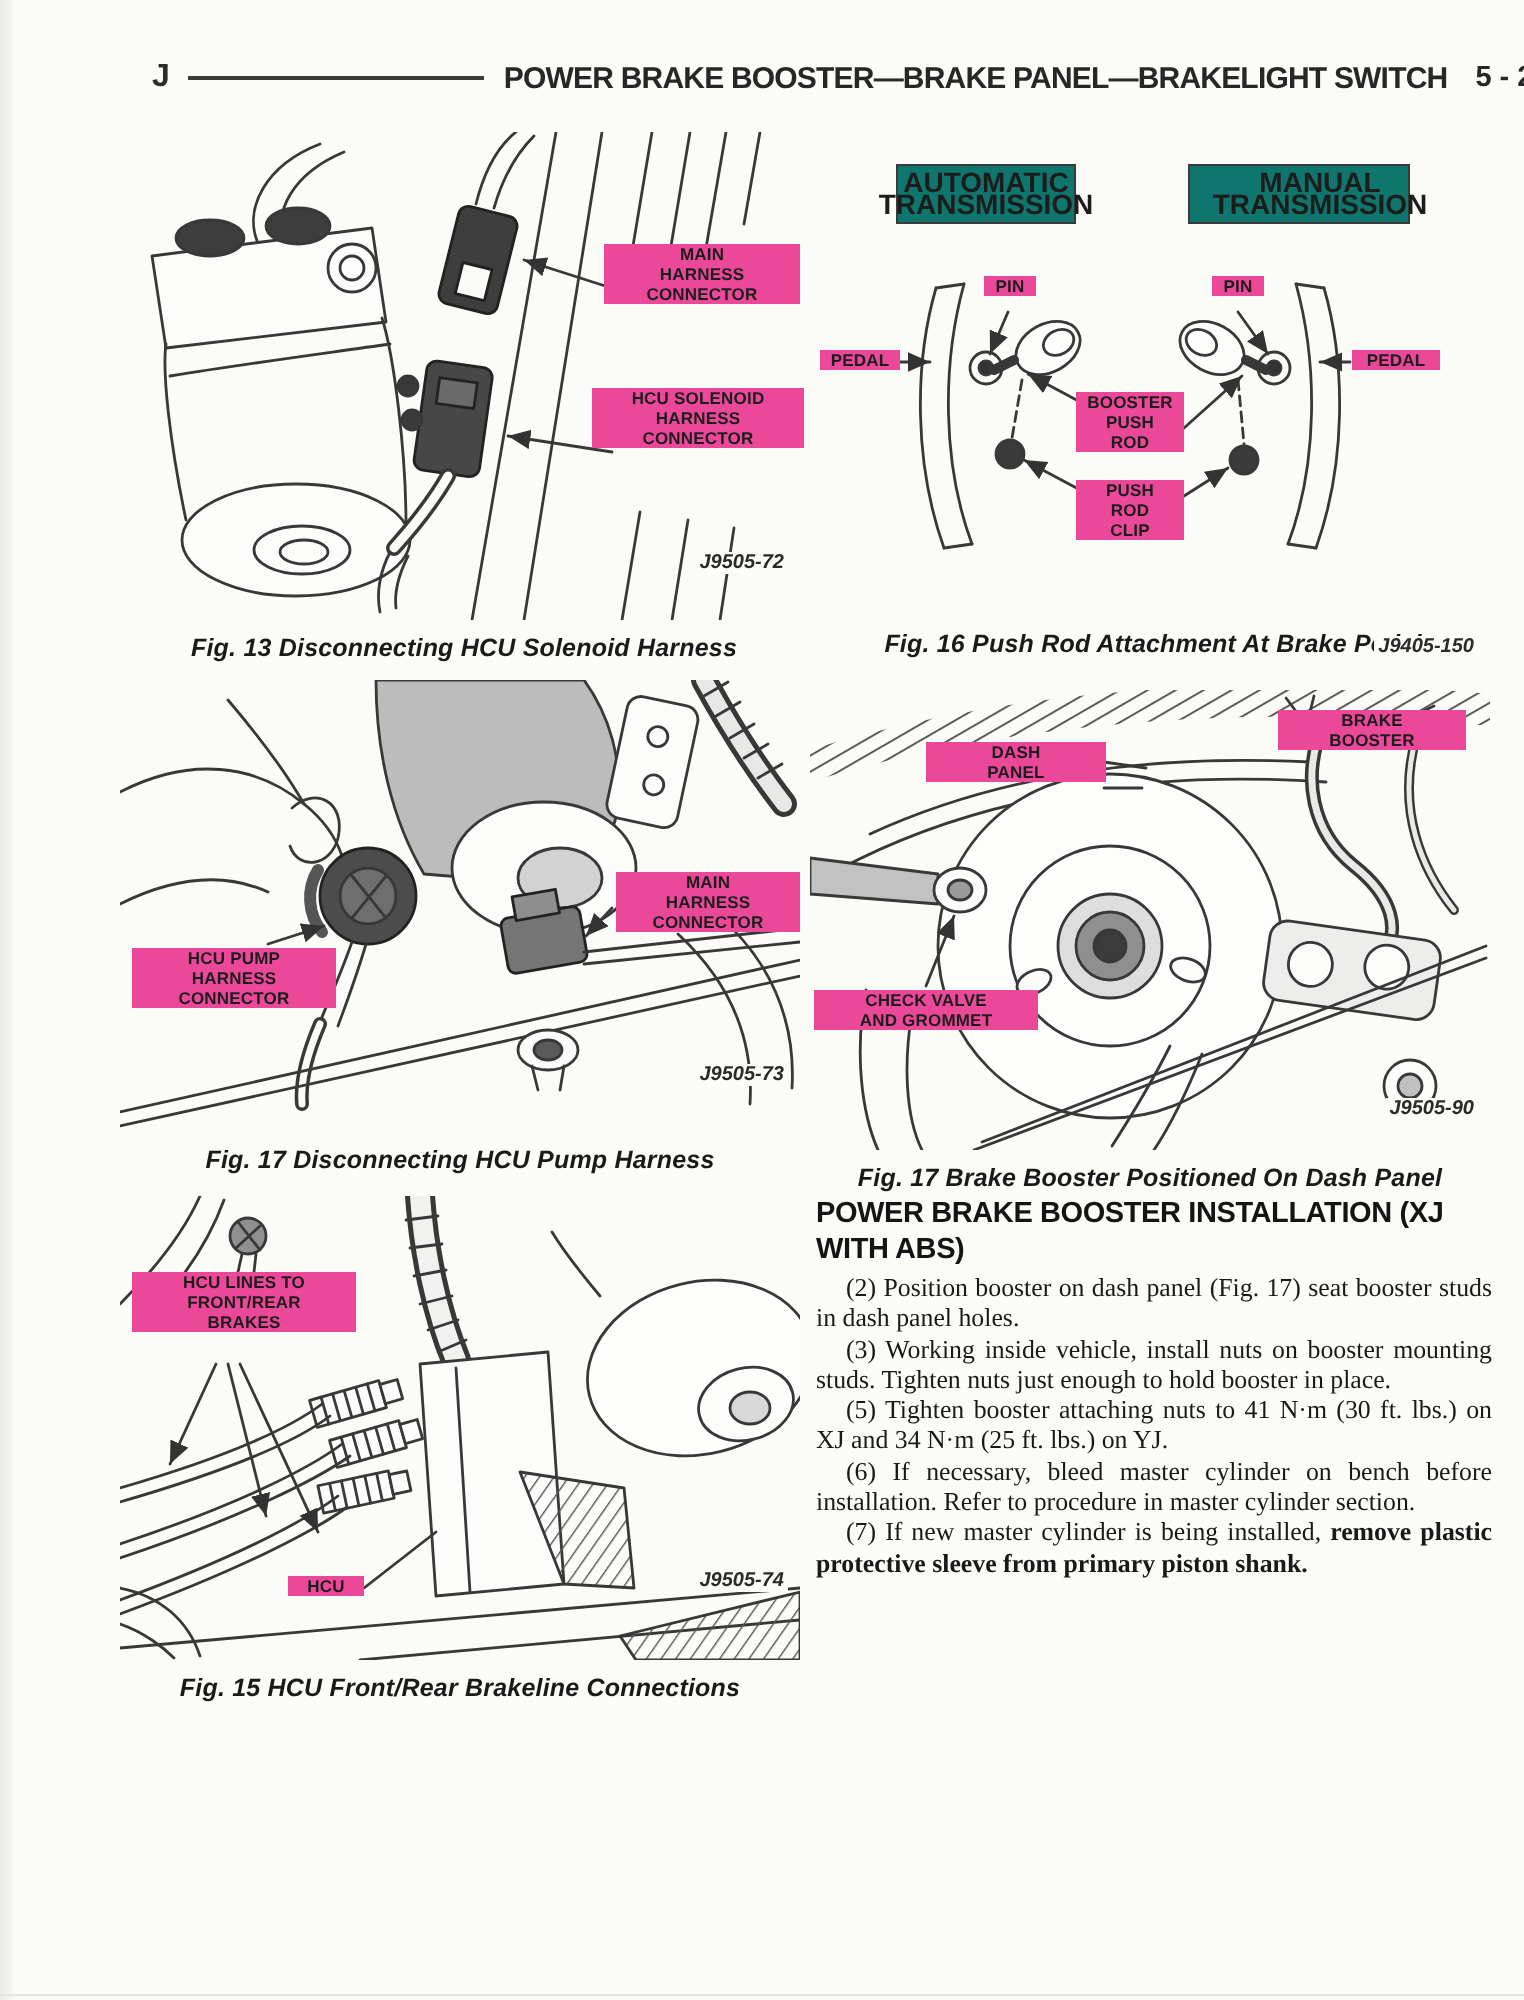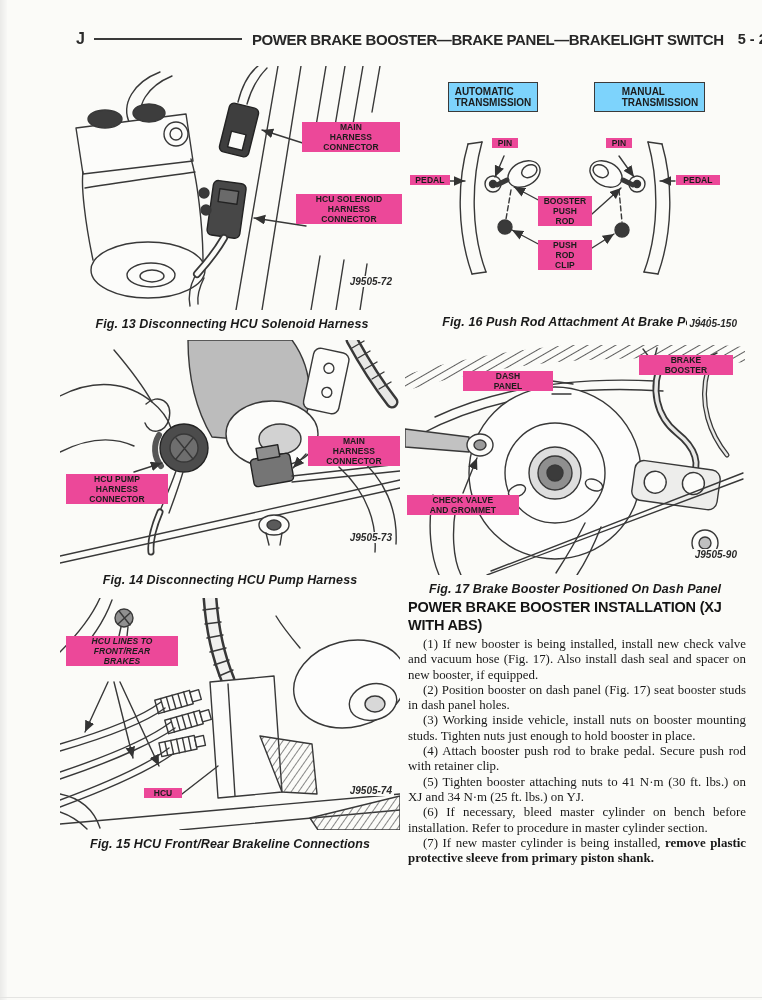"AUTOMATIC" .trans-box { background: #7dd3fc -> #0f766e; font-size: 10px -> 14px; text-align: none -> center }
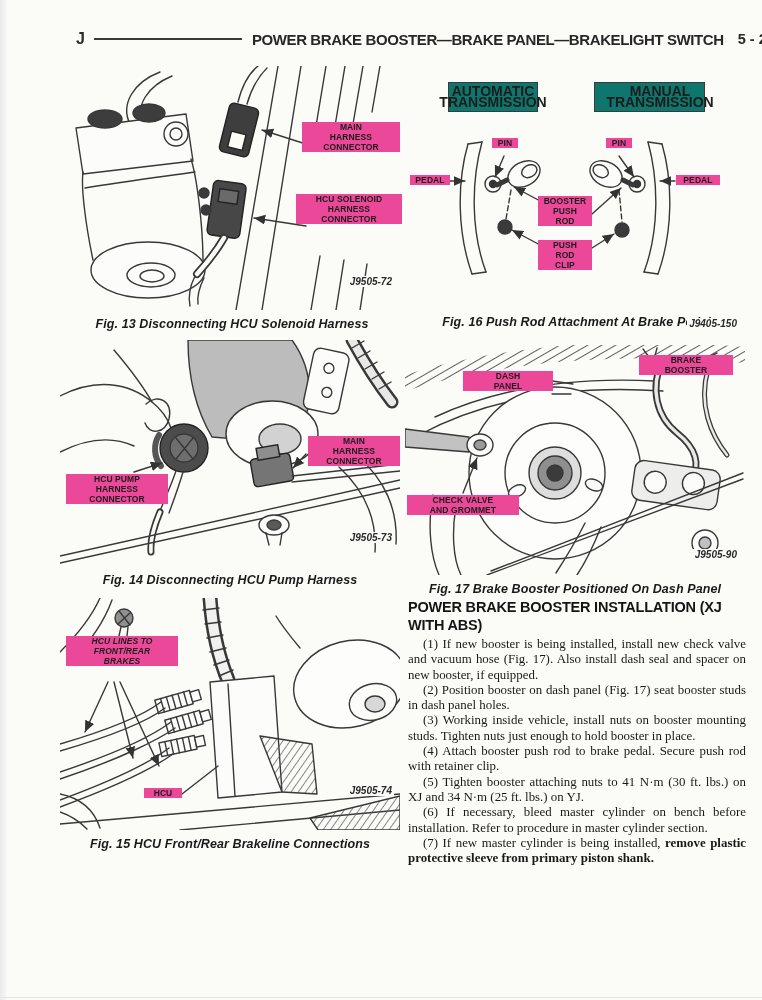"Fig. 14 Disconnecting HCU Pump" div.fig-cap { text: 14 -> 17 }
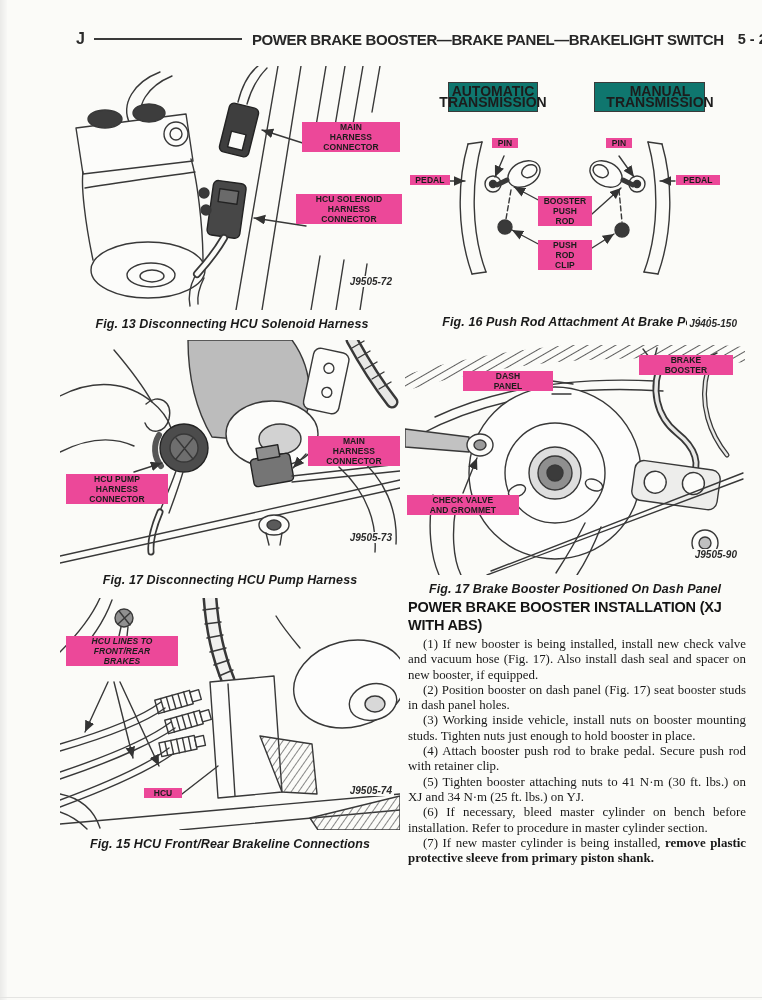"HCU LINES TO" div.fig-label { font-style: italic -> none }
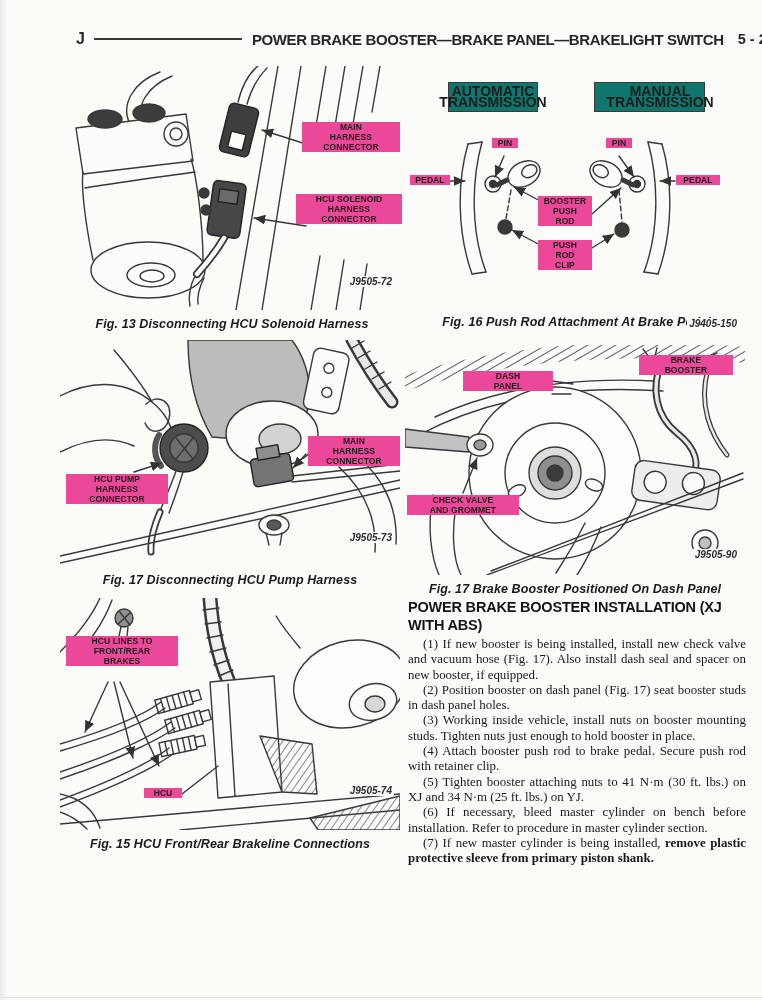"(1) If new booster is" p { html: <p>(1) If new booster is being installed, install new check valve and vacuum hose (Fig. 17). Also install dash seal and spacer on new booster, if equipped.</p> -> none }
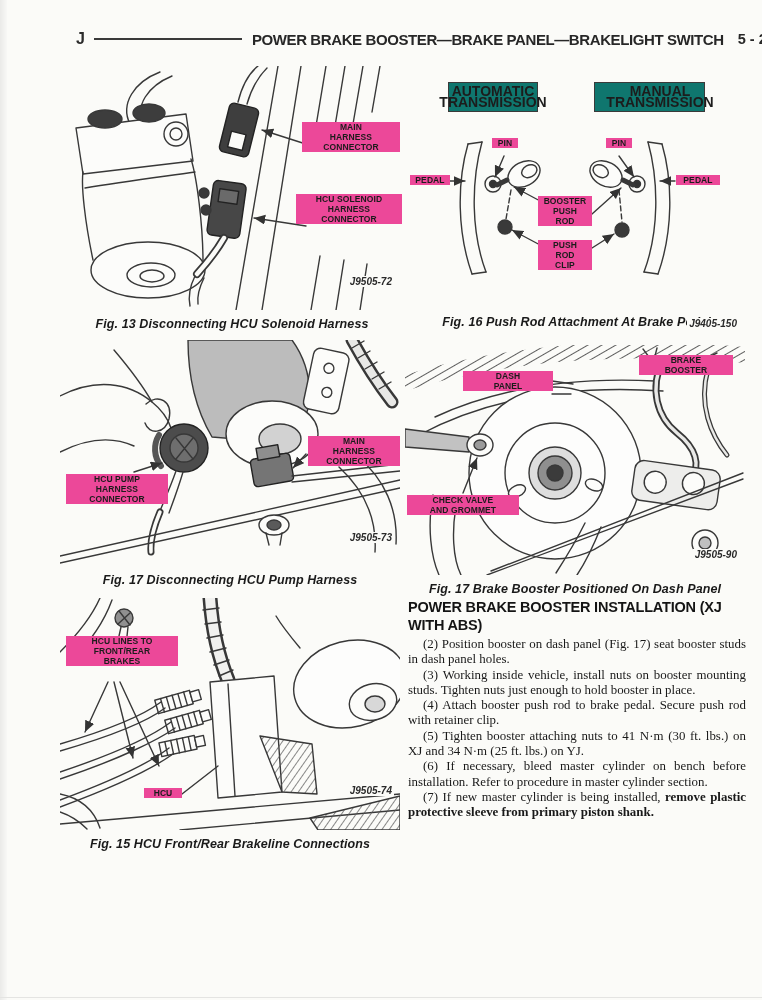"(4) Attach booster push rod" p { html: <p>(4) Attach booster push rod to brake pedal. Secure push rod with retainer clip.</p> -> none }
